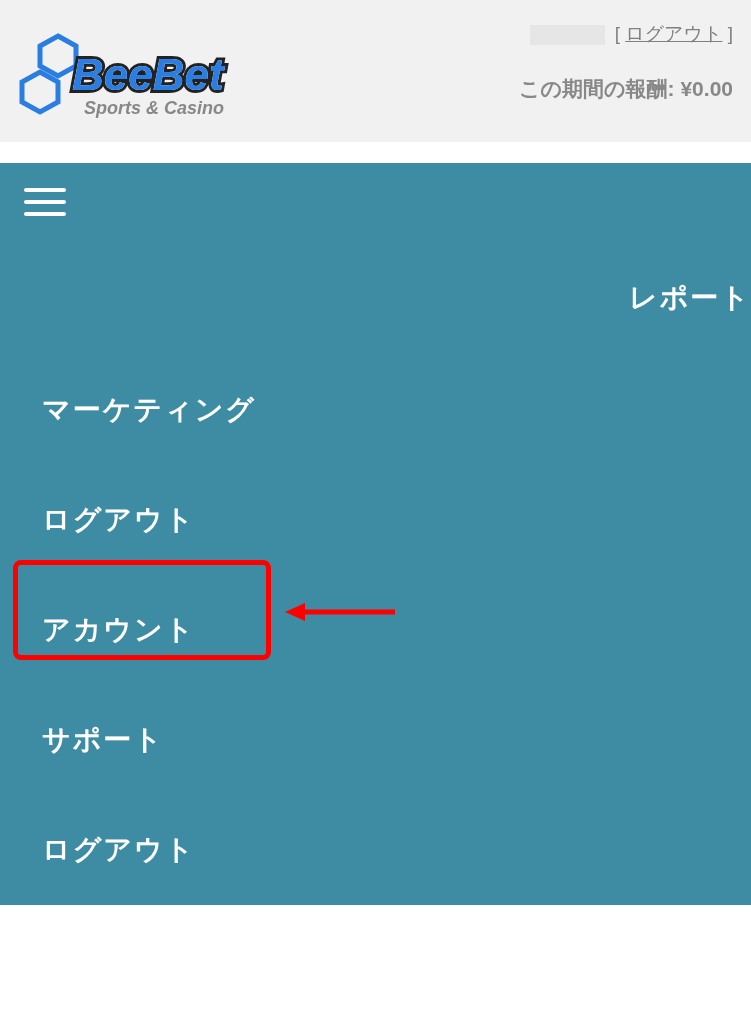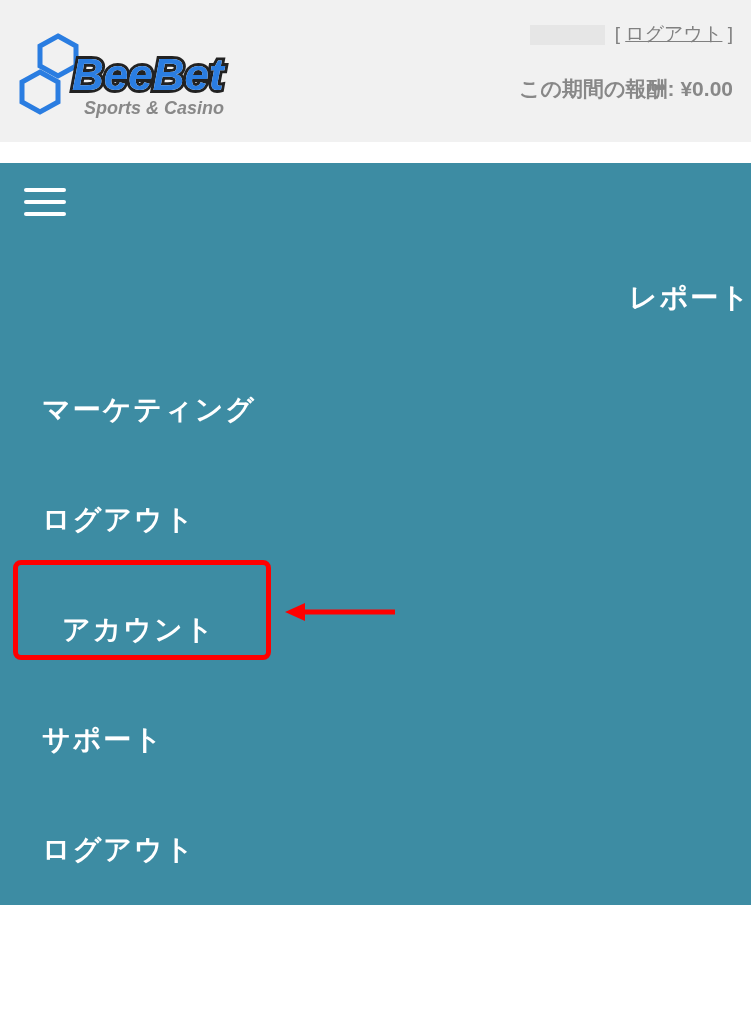"アカウント" div.nav-item { margin-left: 20px -> none }
